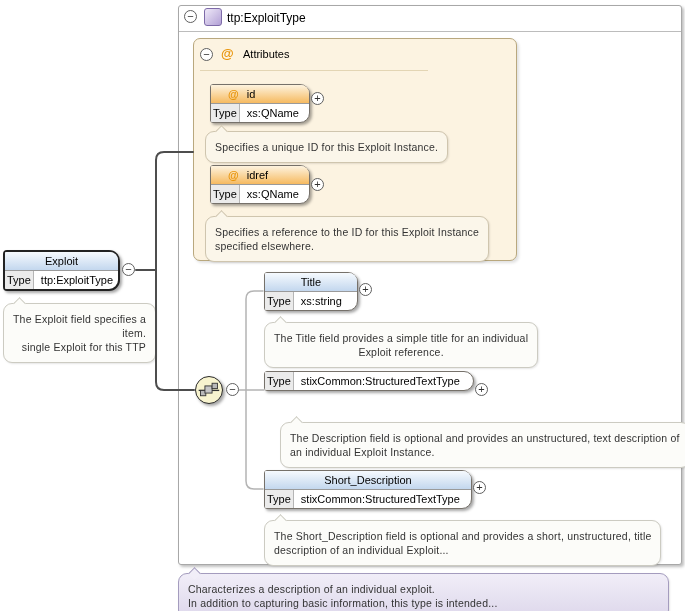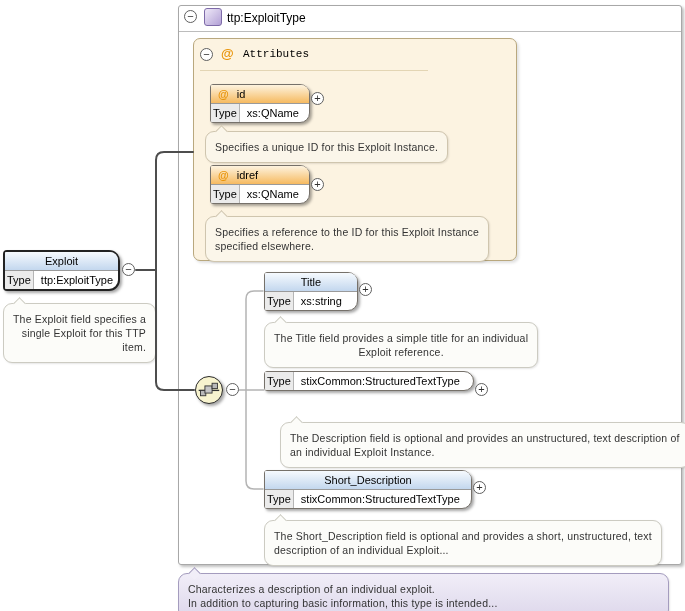"Attributes" .attr-group .lbl { font-family: Liberation Mono, monospace -> none }
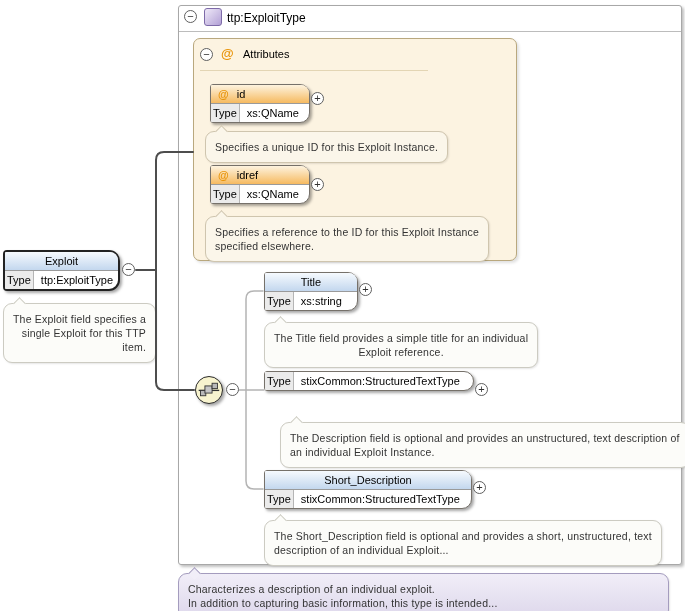"@ id" .ebox .hd { padding: 0 7px -> 0 17px }
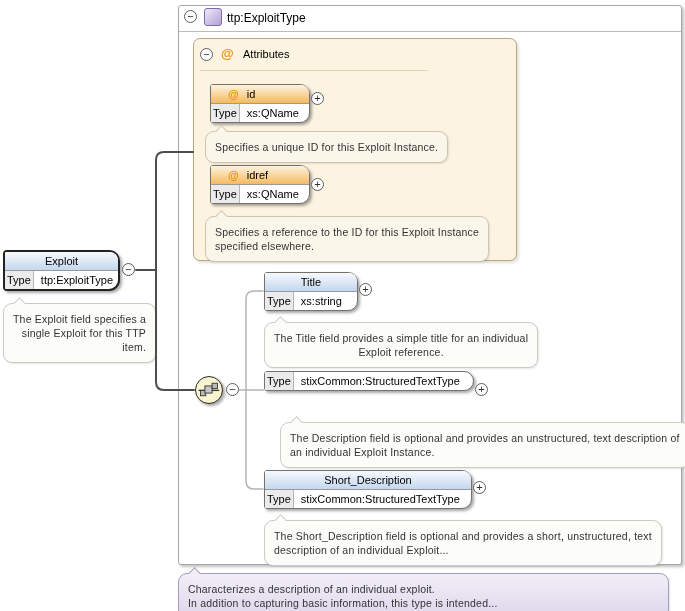"single Exploit for this TTP" div { order: before "item." -> after "item." }
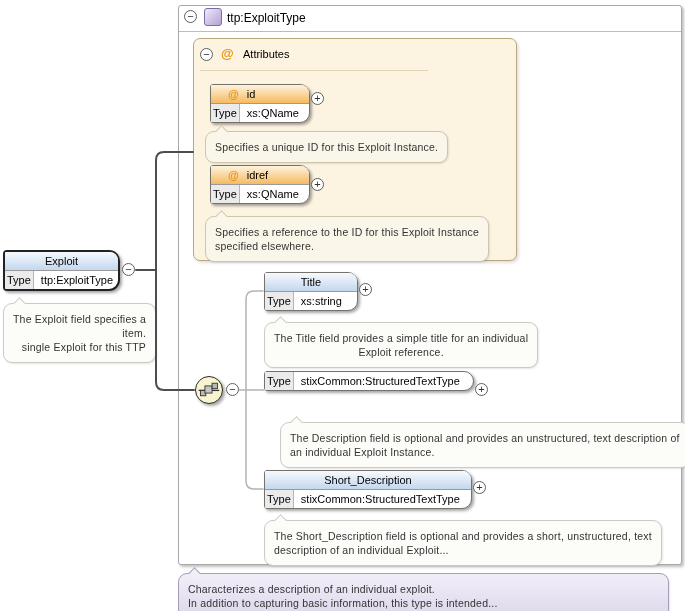"The Short_Description field is optional" div { text: text -> title }
